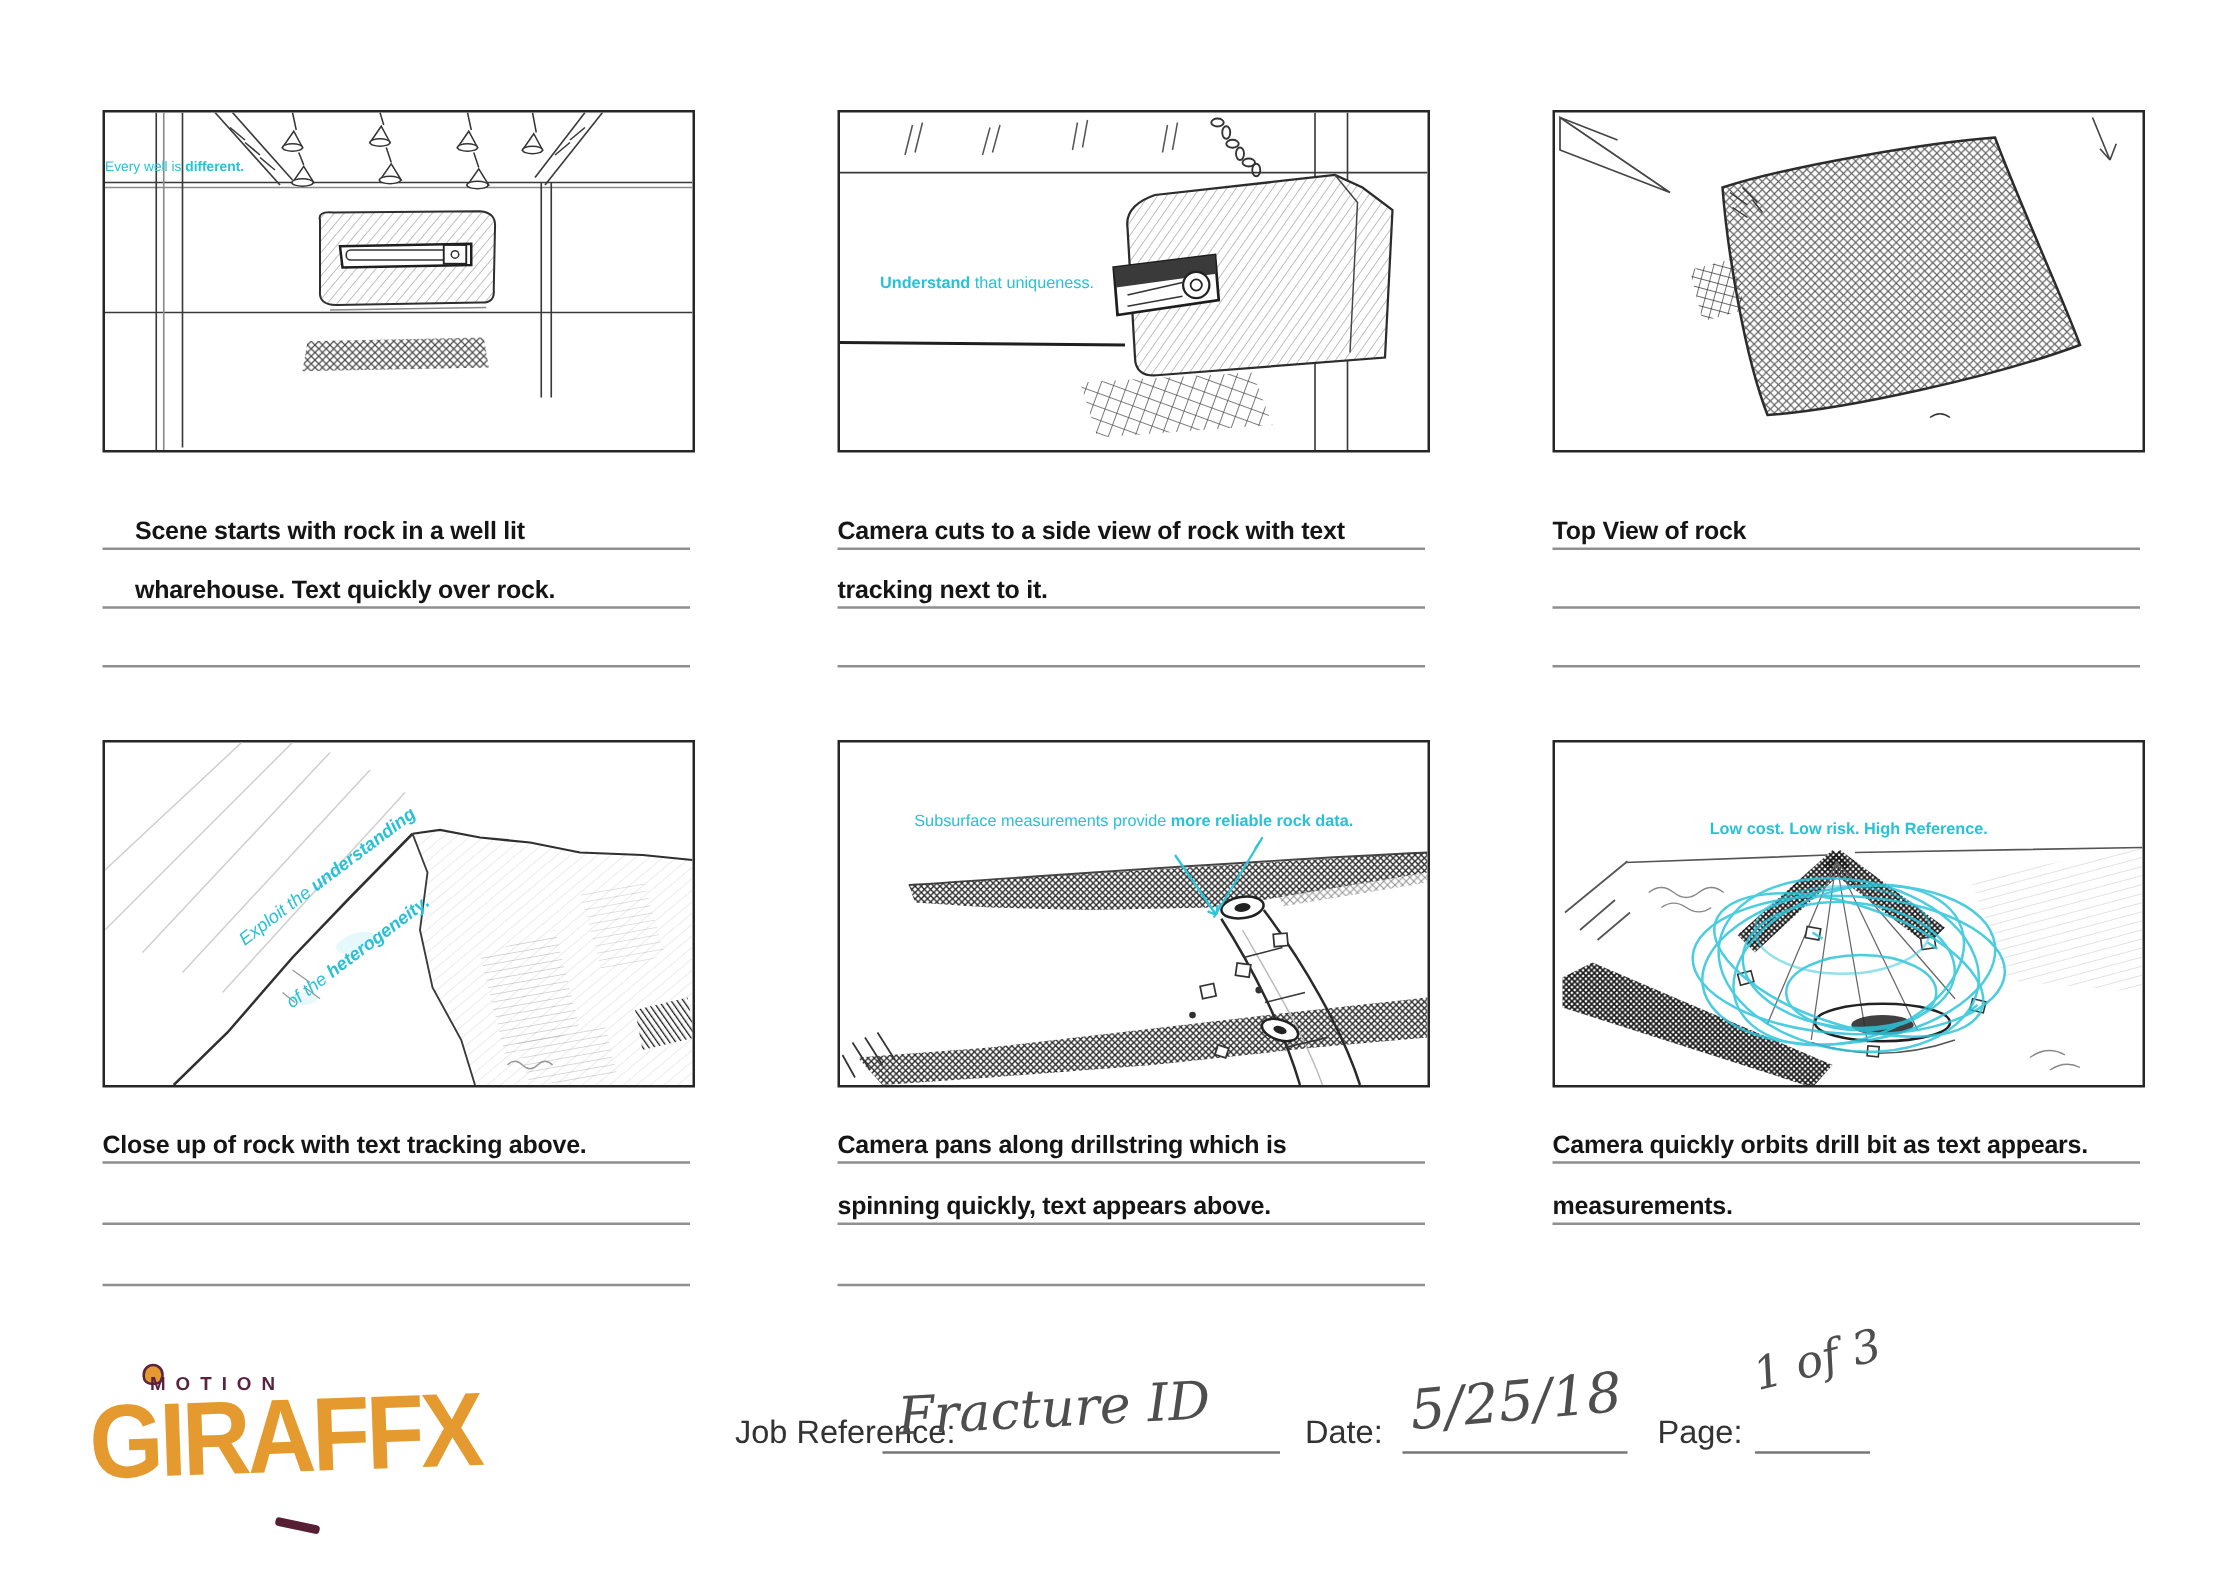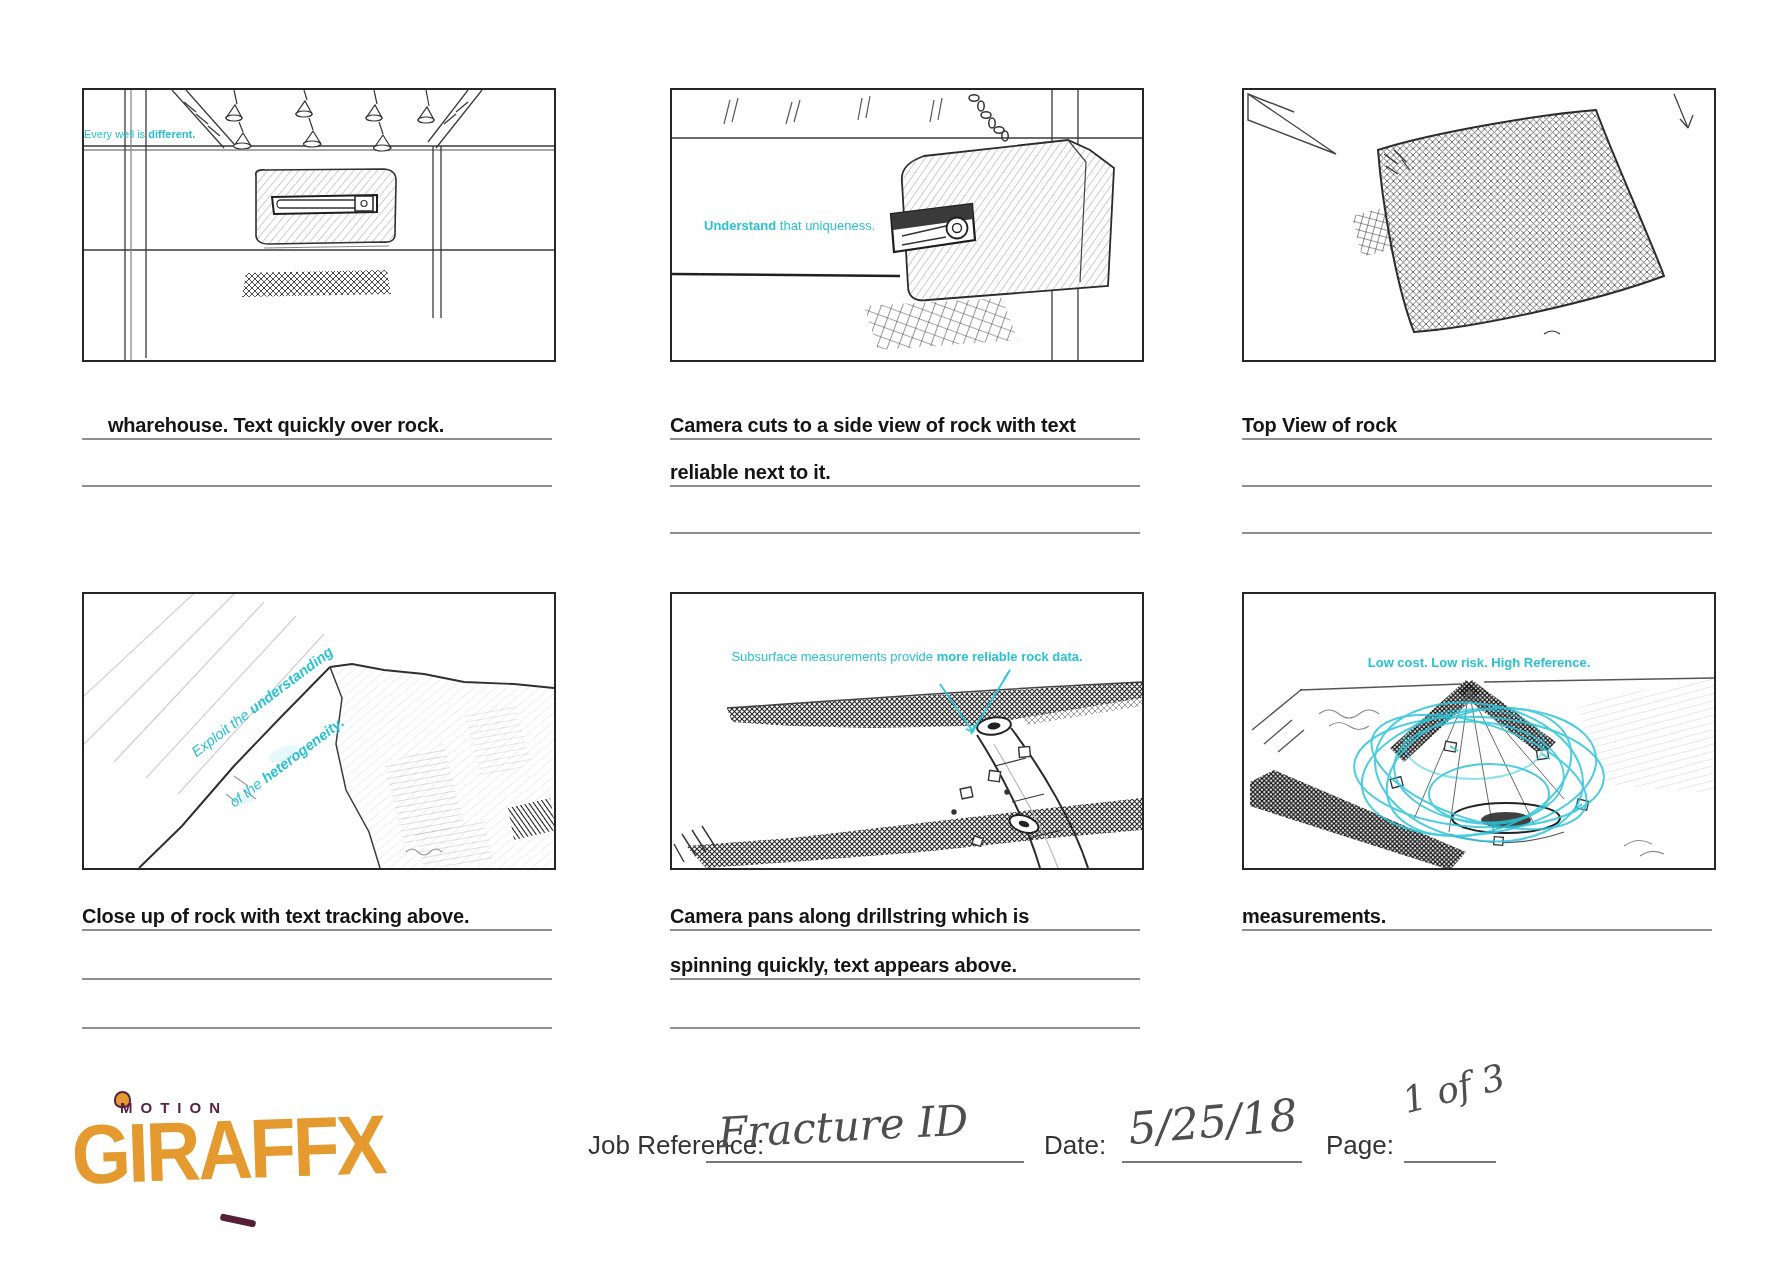"Scene starts with rock in" div.cap-line { html: none -> <div>Scene starts with rock in a well lit</div> }
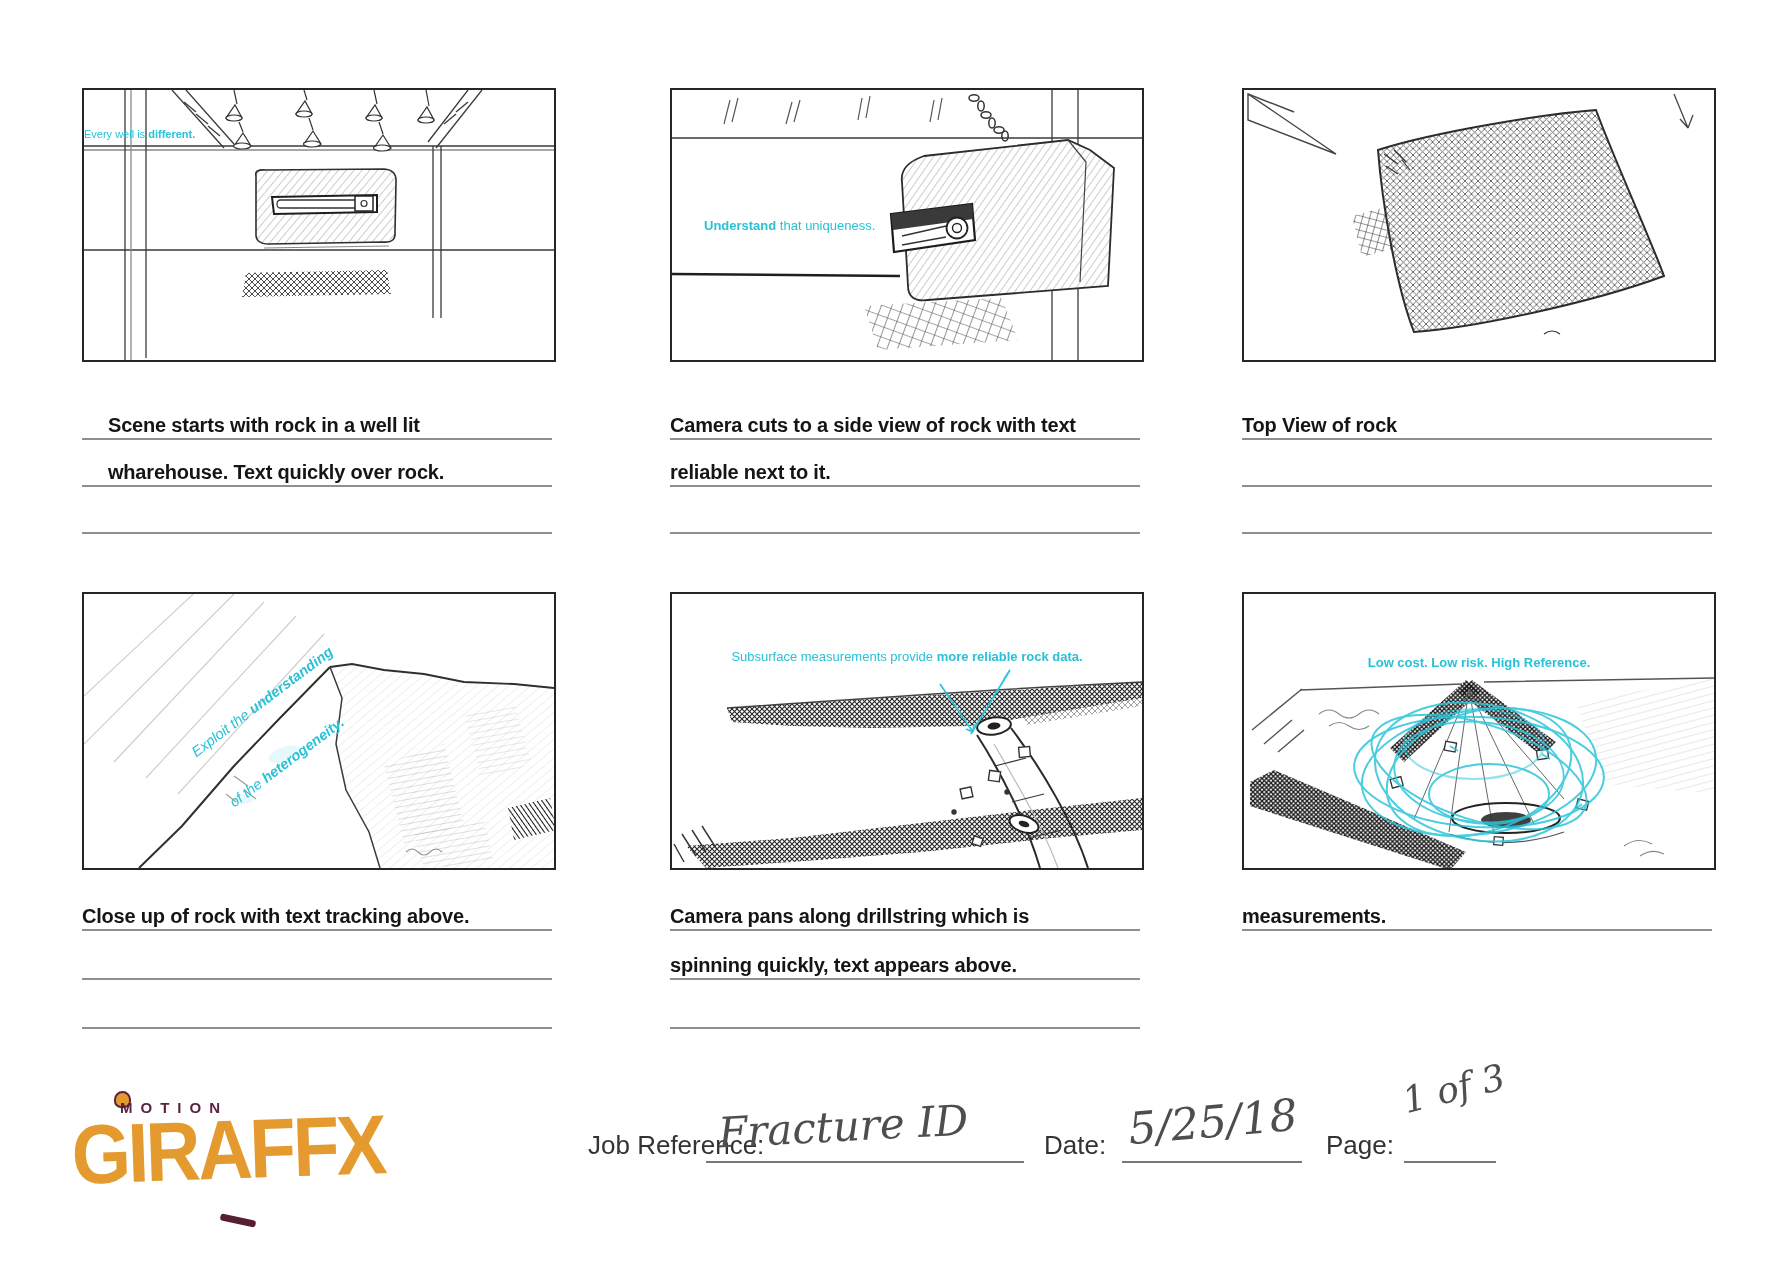"reliable next to it." div.cap-line { text: reliable -> tracking }
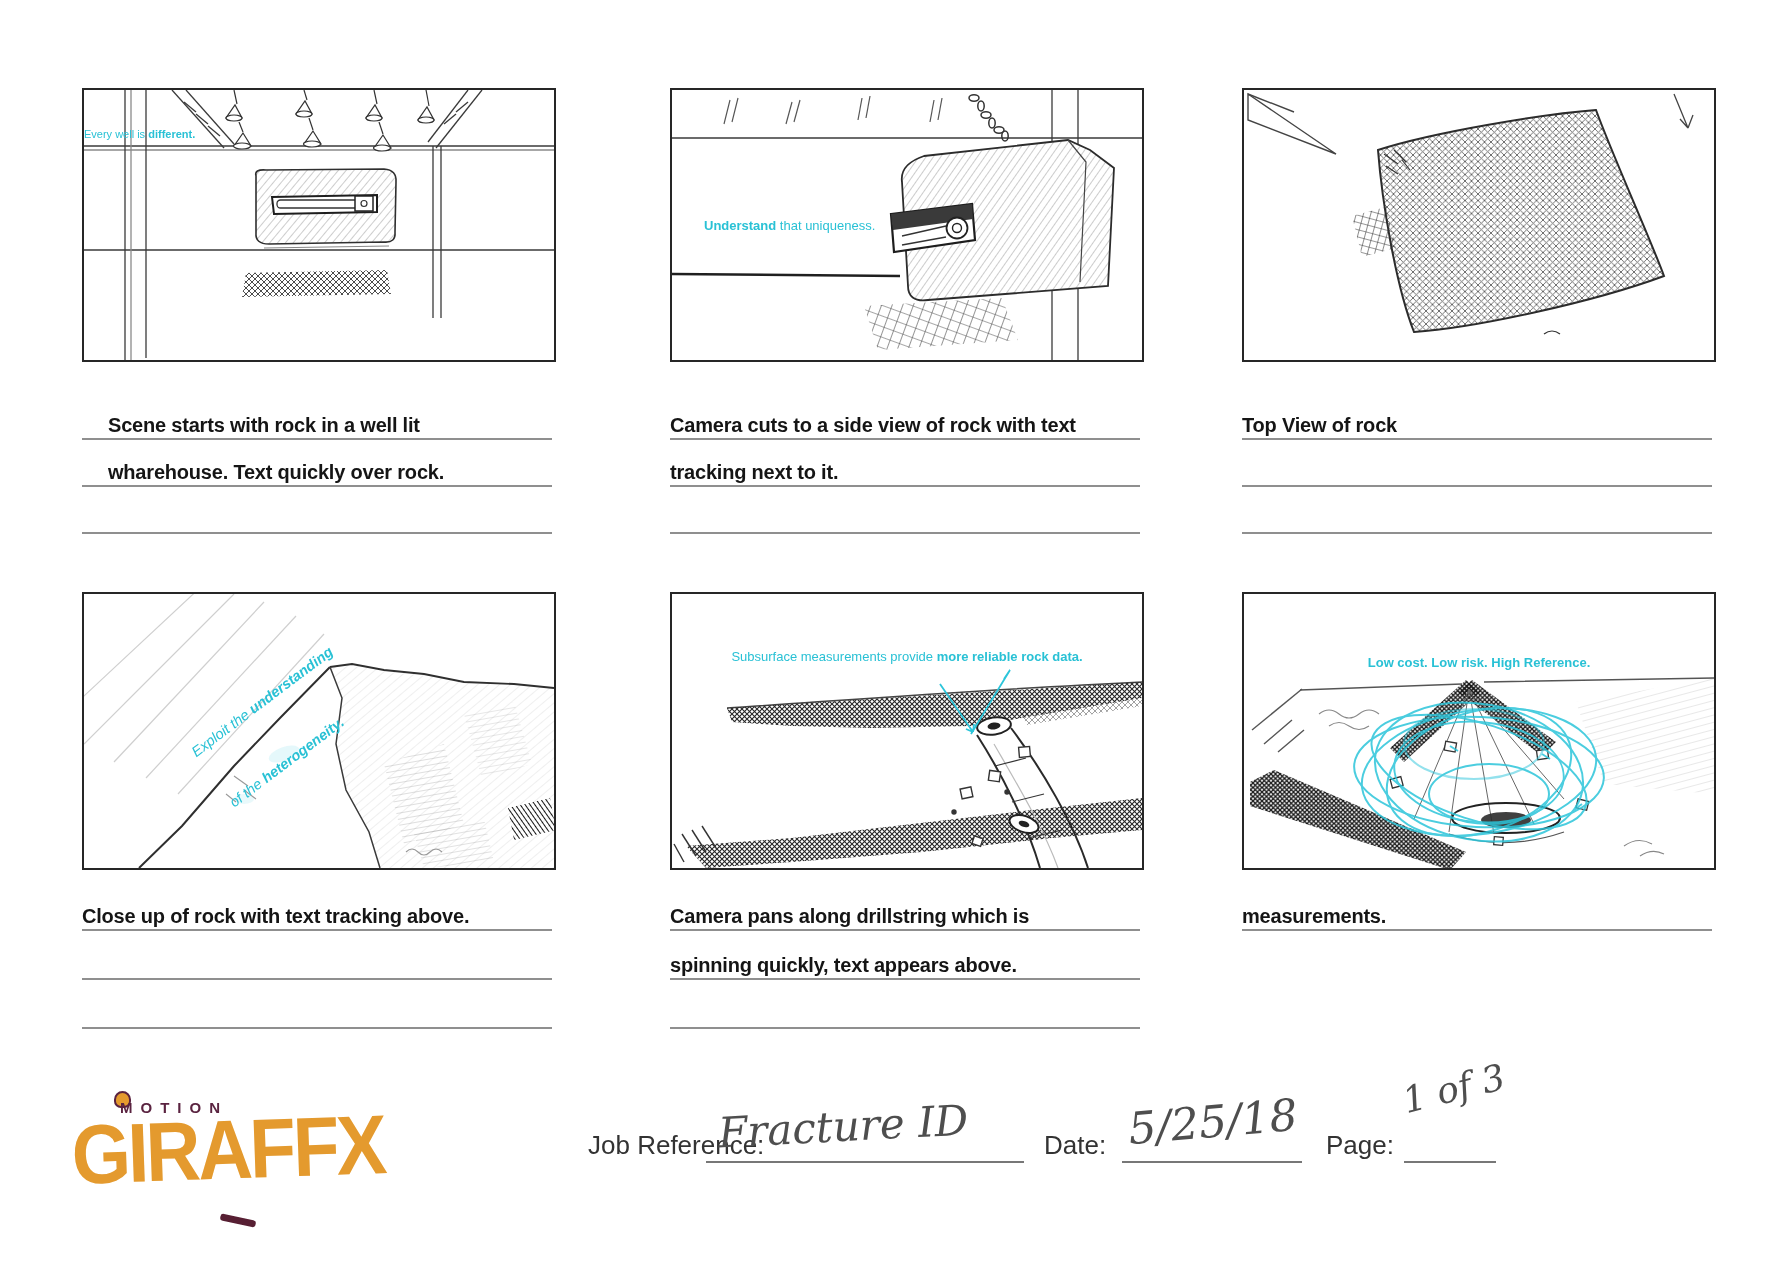"Camera quickly orbits drill bit" div.cap-line { html: none -> <div>Camera quickly orbits drill bit as text appears.</div> }
